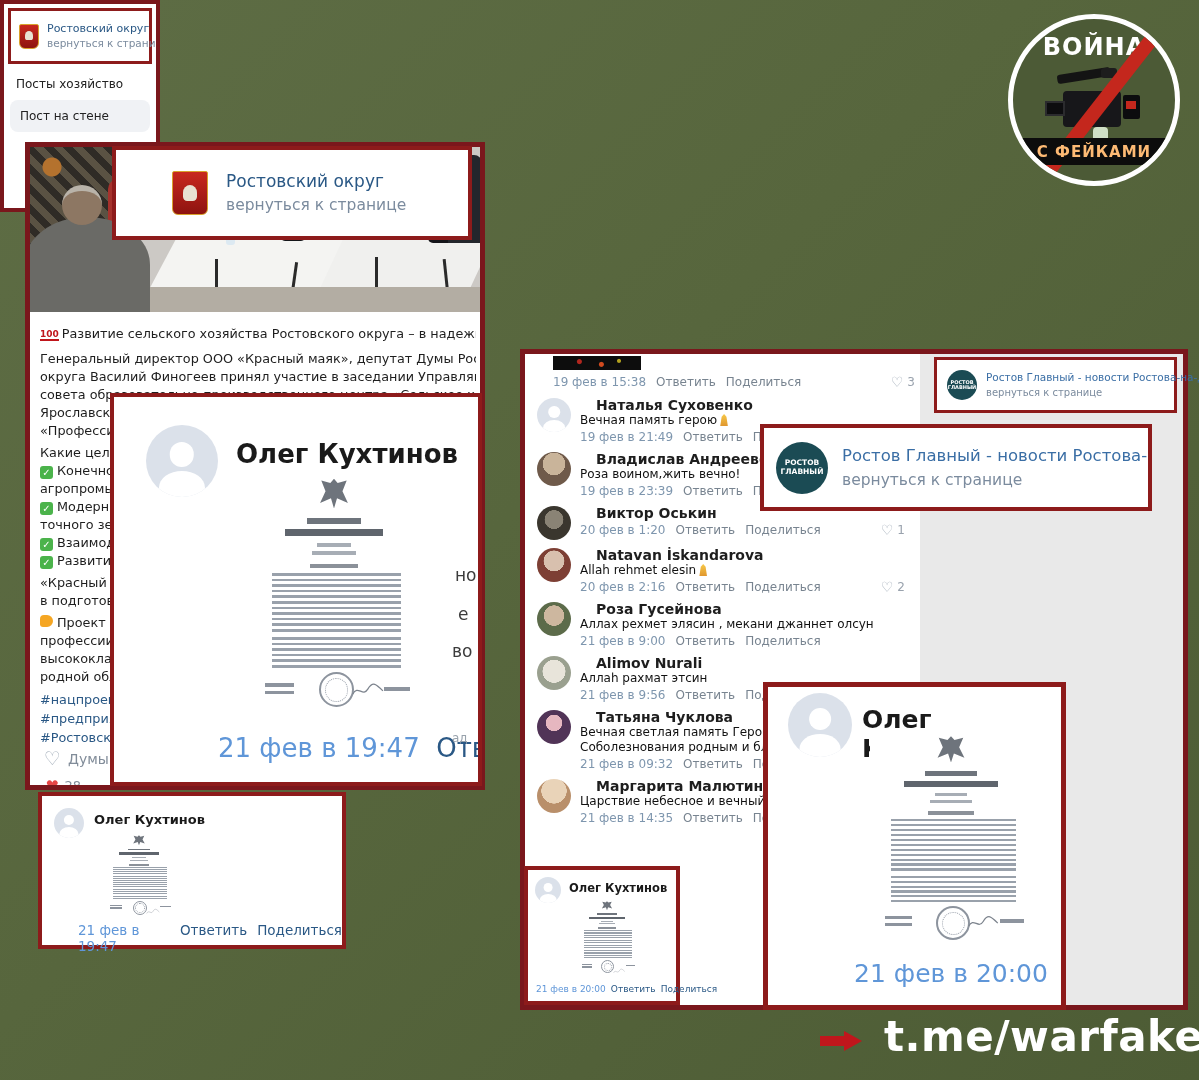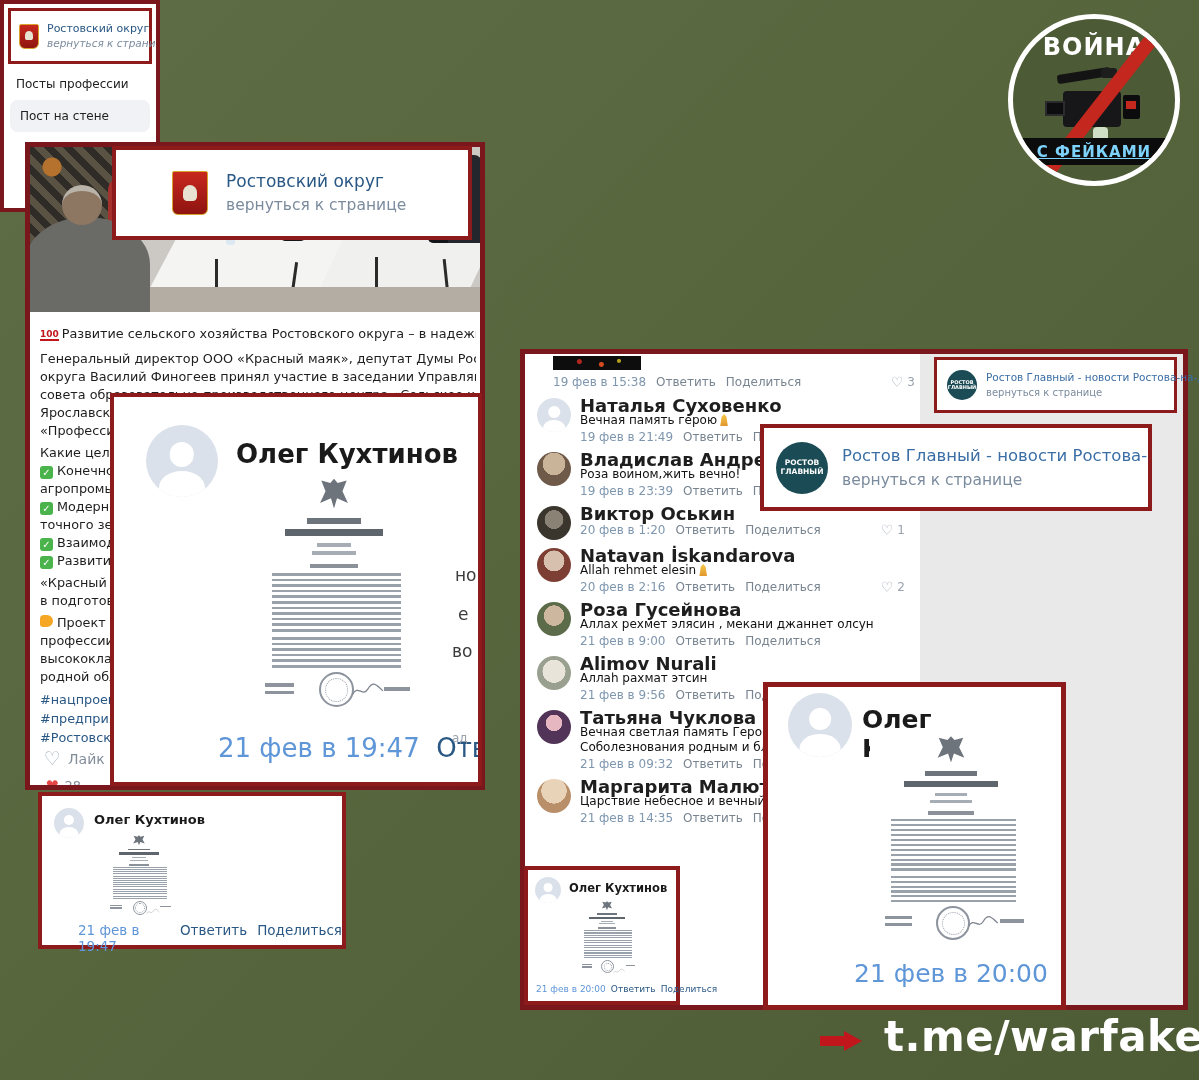"вернуться к страни" .mini-back { font-style: italic -> none }
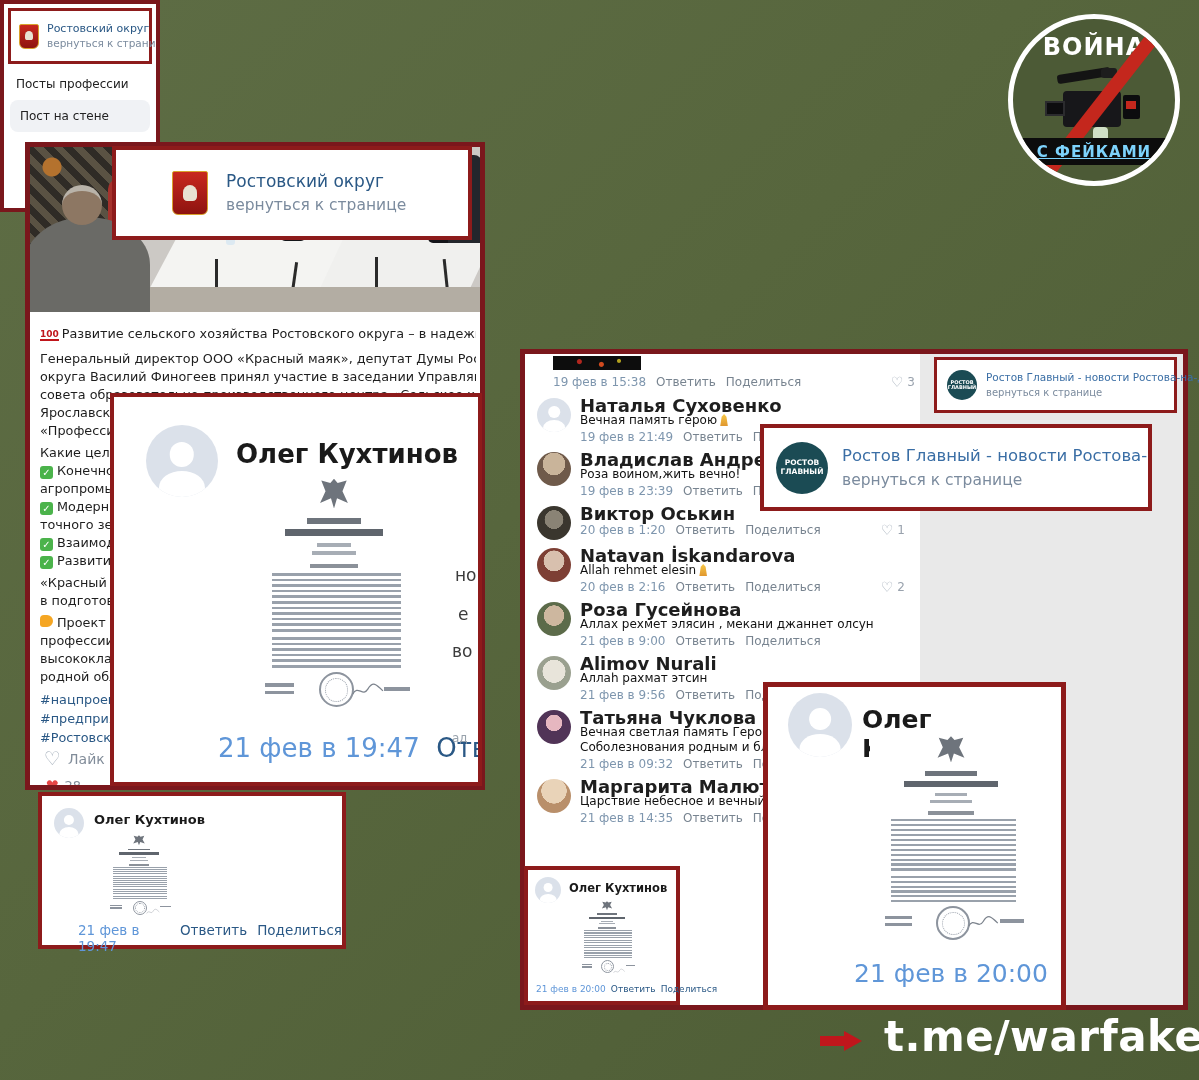"Посты профессии" div.mini-item { text: профессии -> хозяйство }
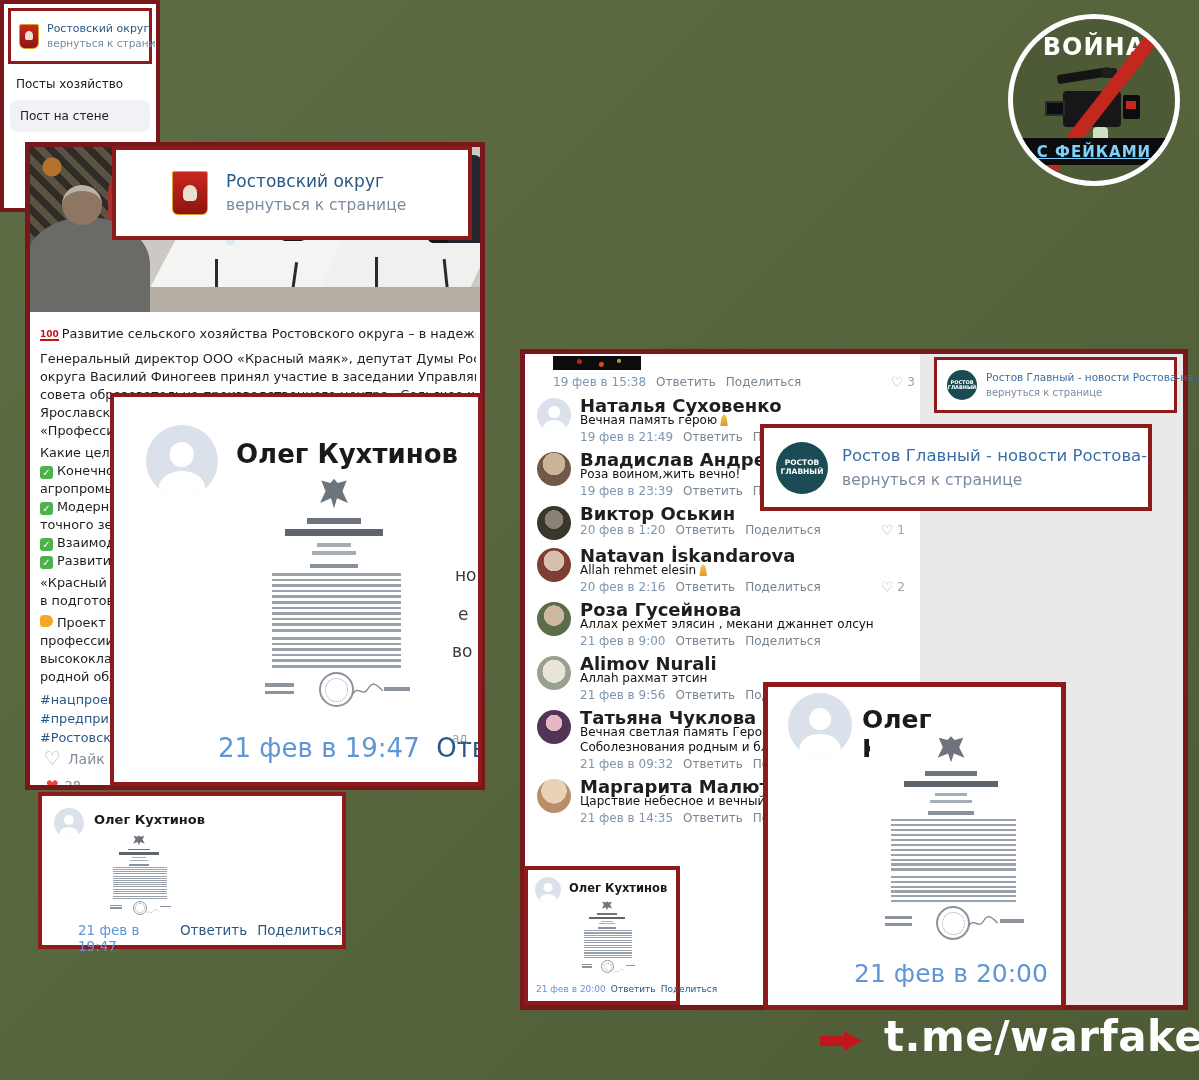"С ФЕЙКАМИ" .wf-band span { color: #7dd3fc -> #fdba74; text-decoration: underline -> none }
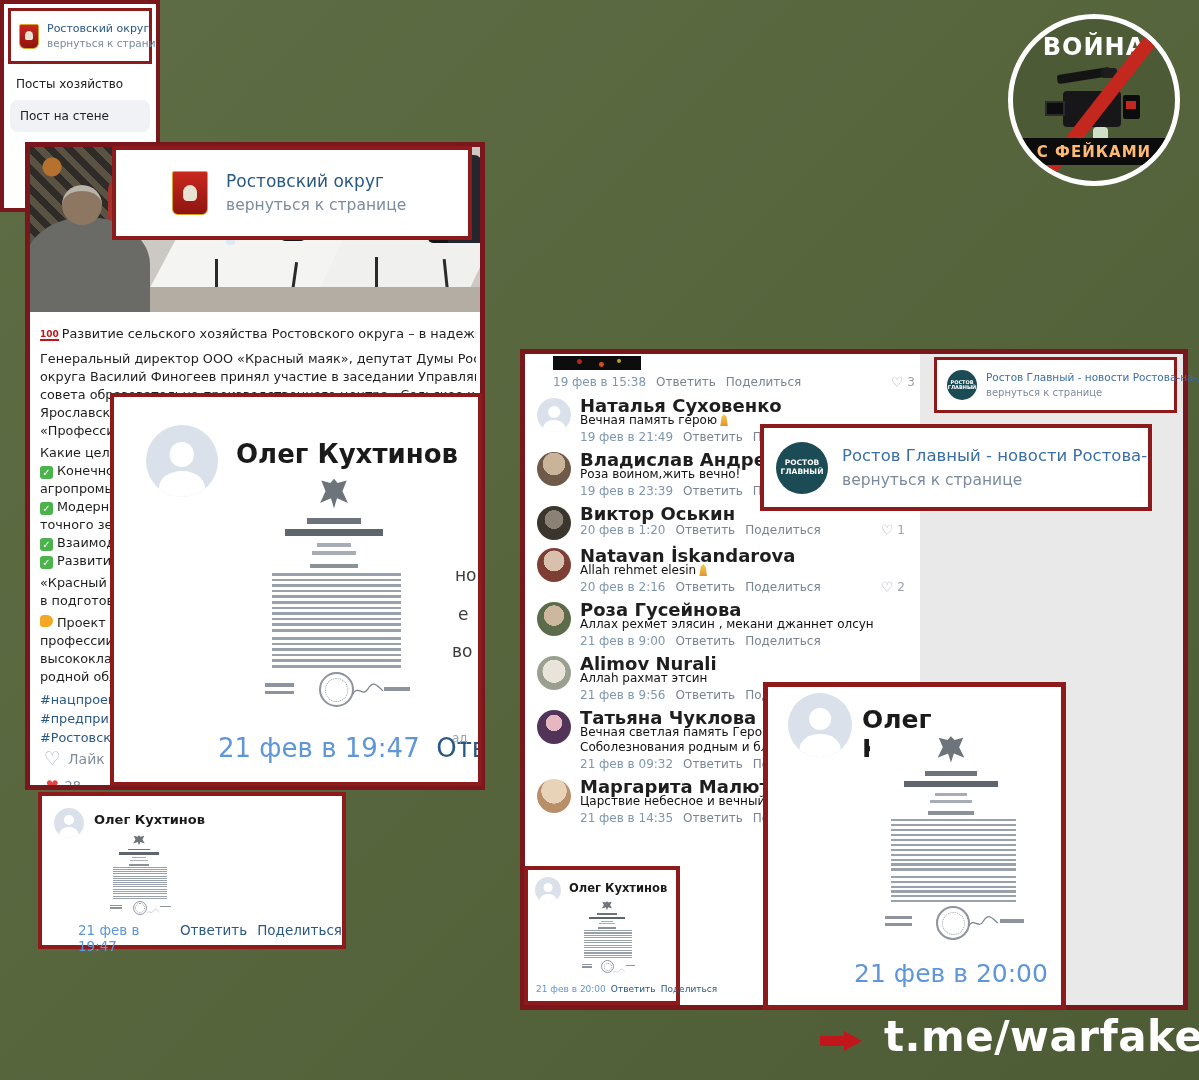"Наталья Суховенко" .cmt-name { font-size: 18px -> 14px; margin-left: none -> 16px }
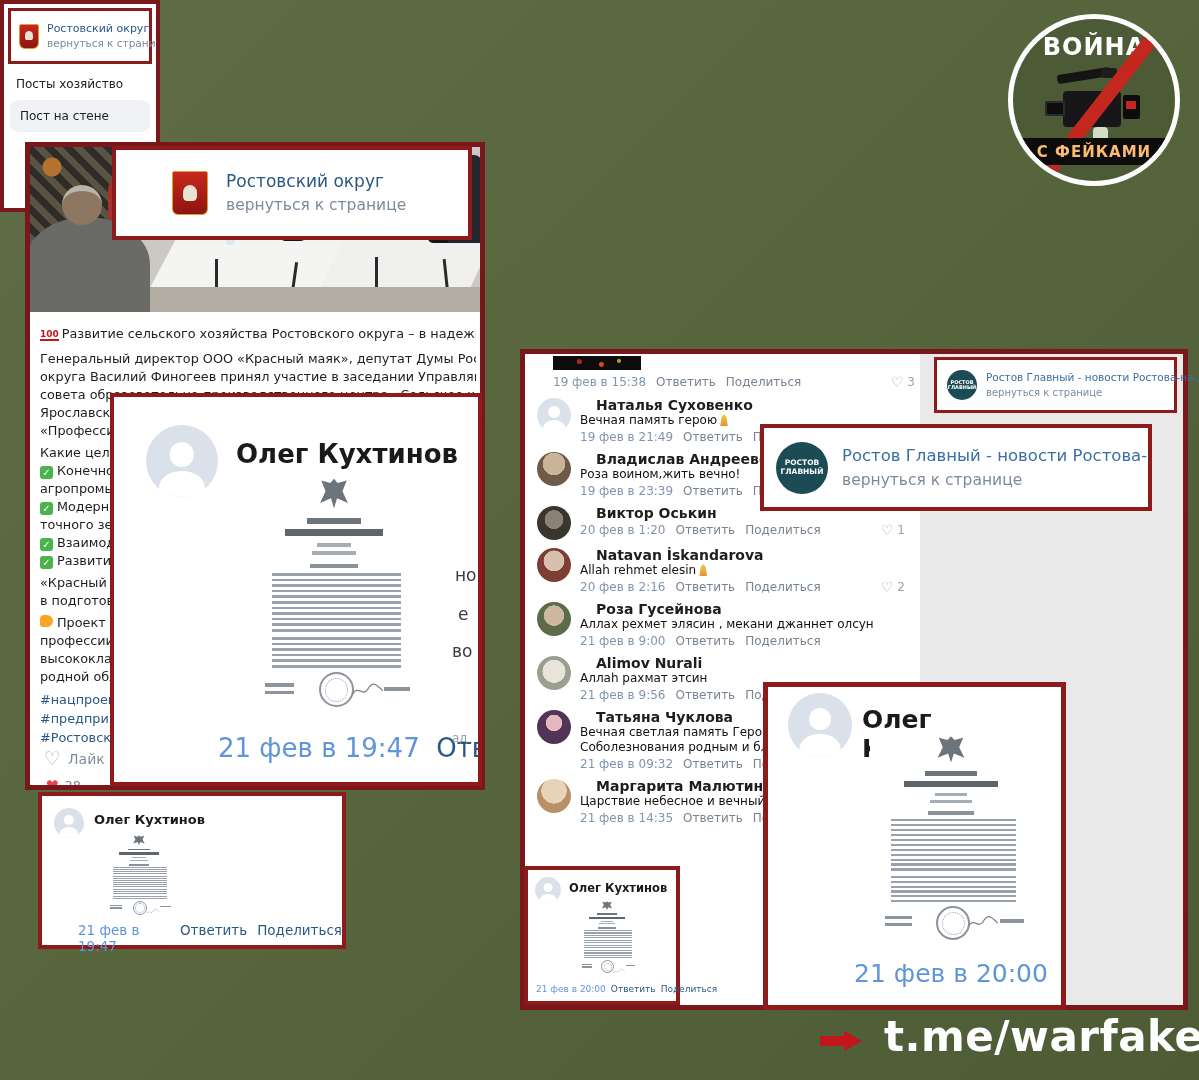"Лайк" span { text: Лайк -> Думы }
